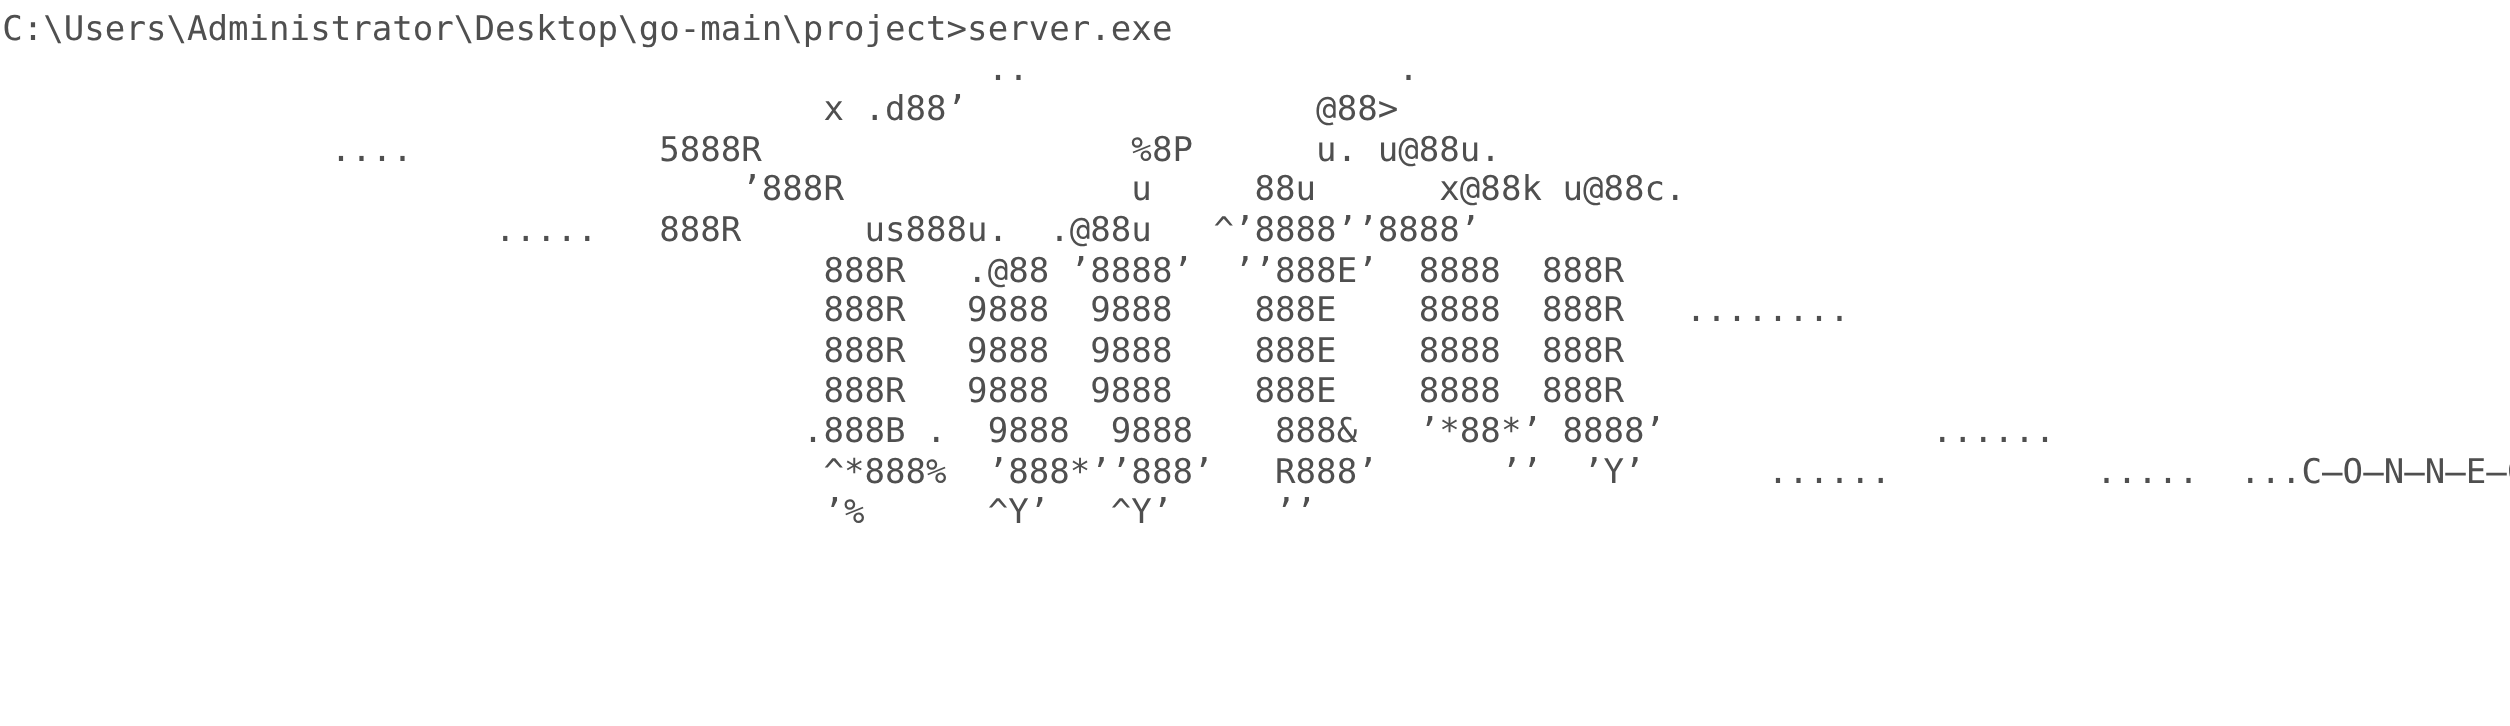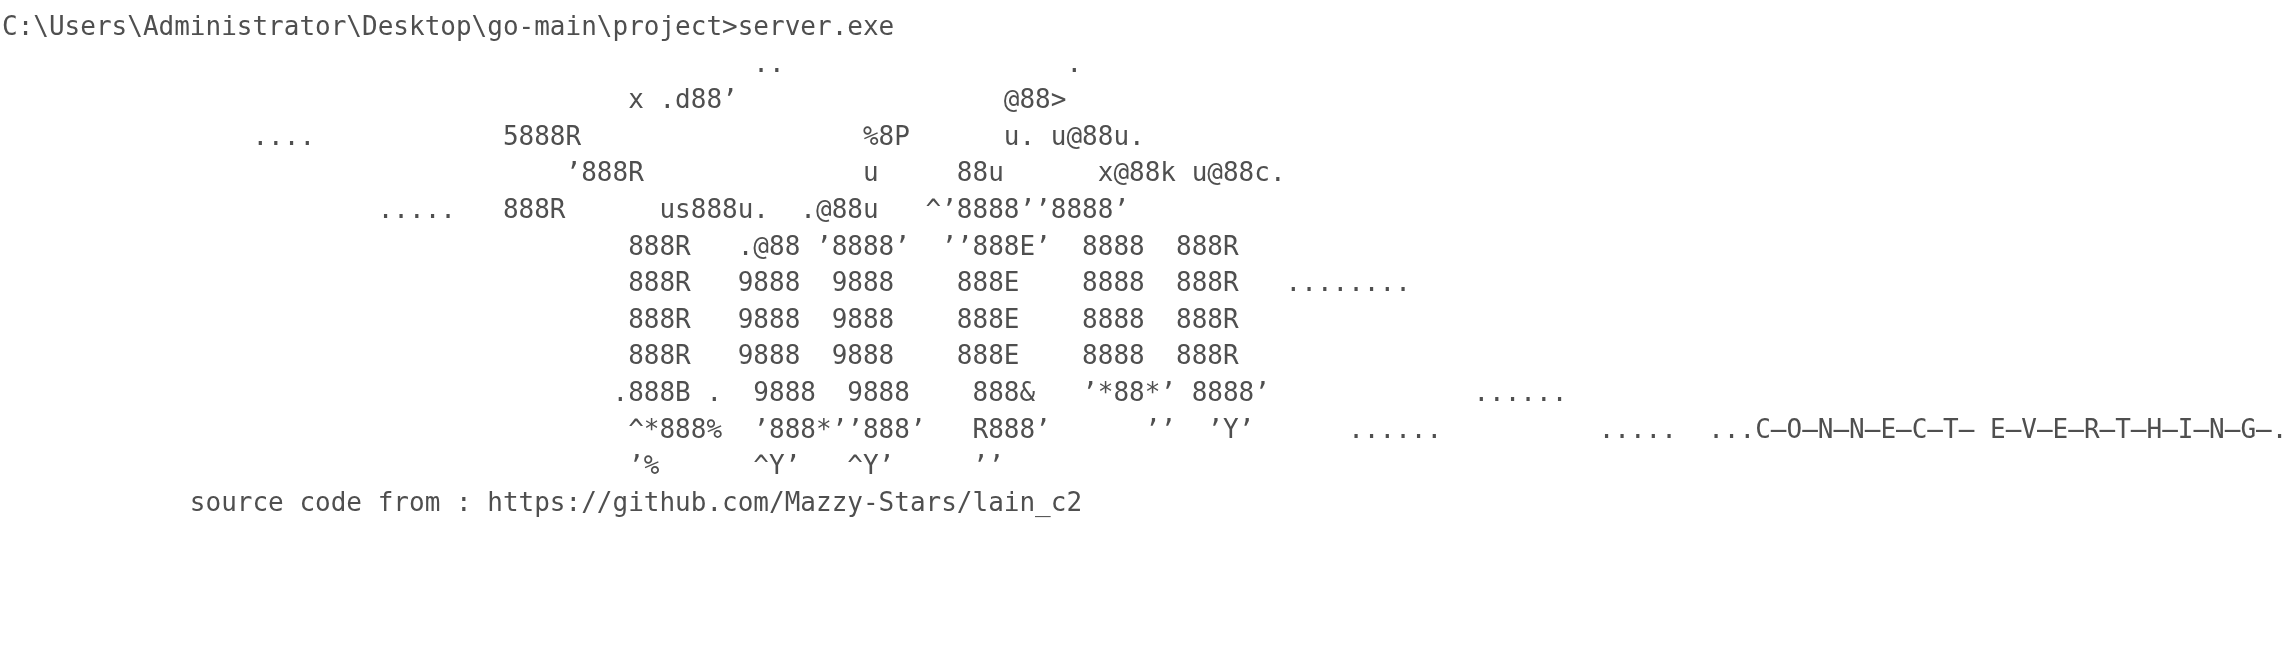"C:\Users\Administrator\Desktop\go-main\p" .terminal { font-size: 26px -> 31px }
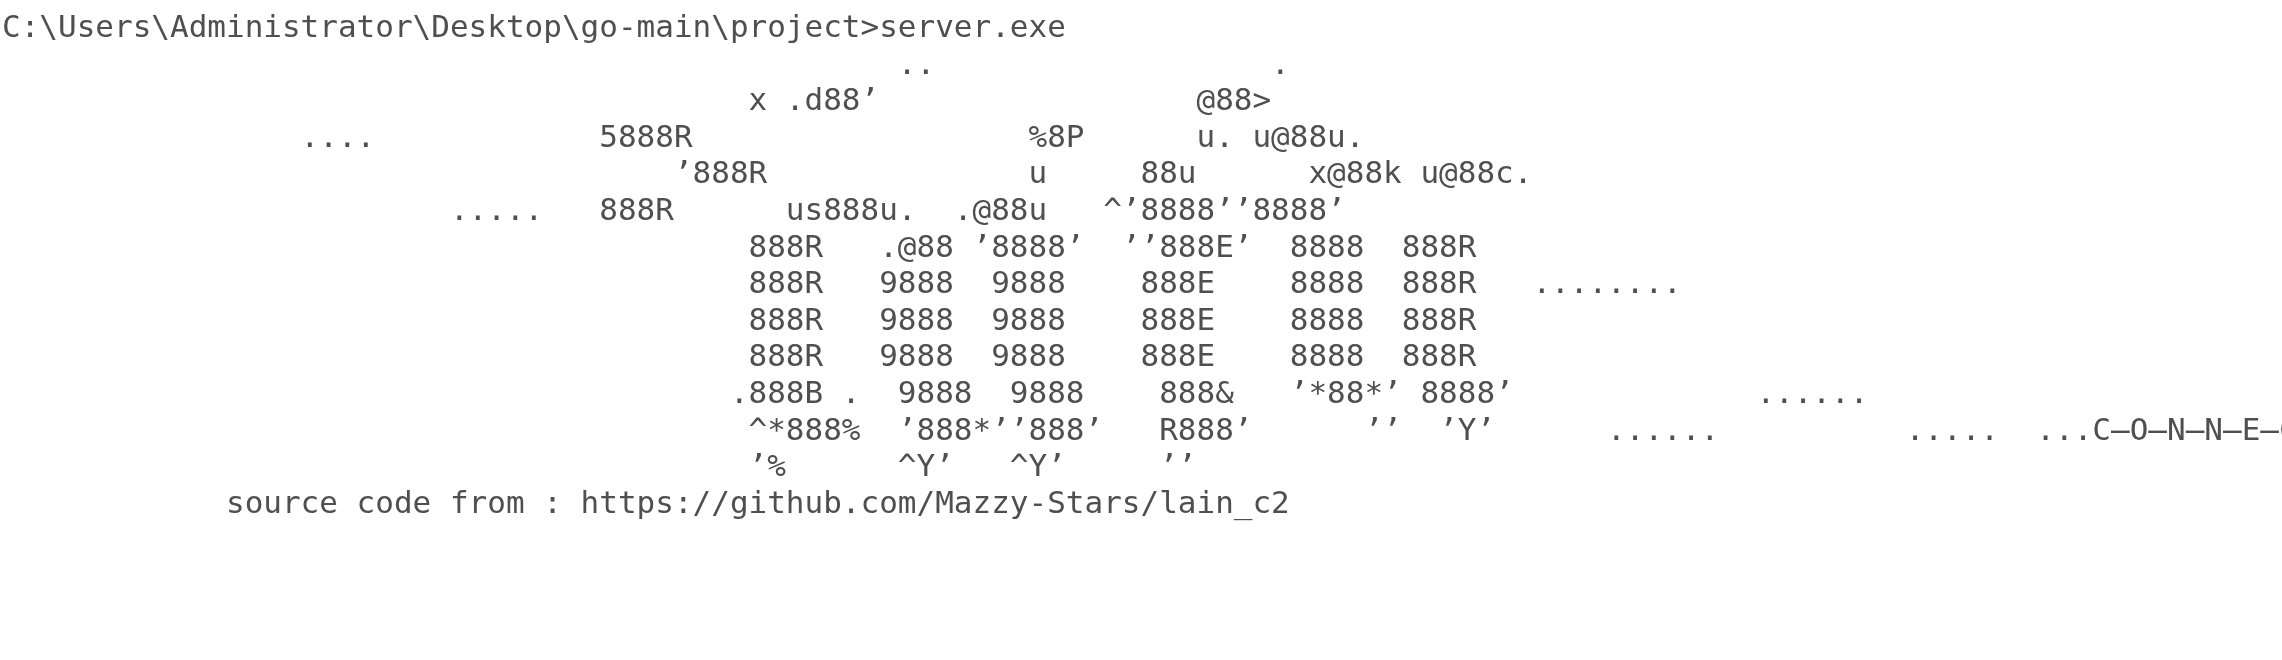"source code from :" pre { html: <pre> source code from : https://github.com/Mazzy-Stars/lain_c2</pre> -> none }
